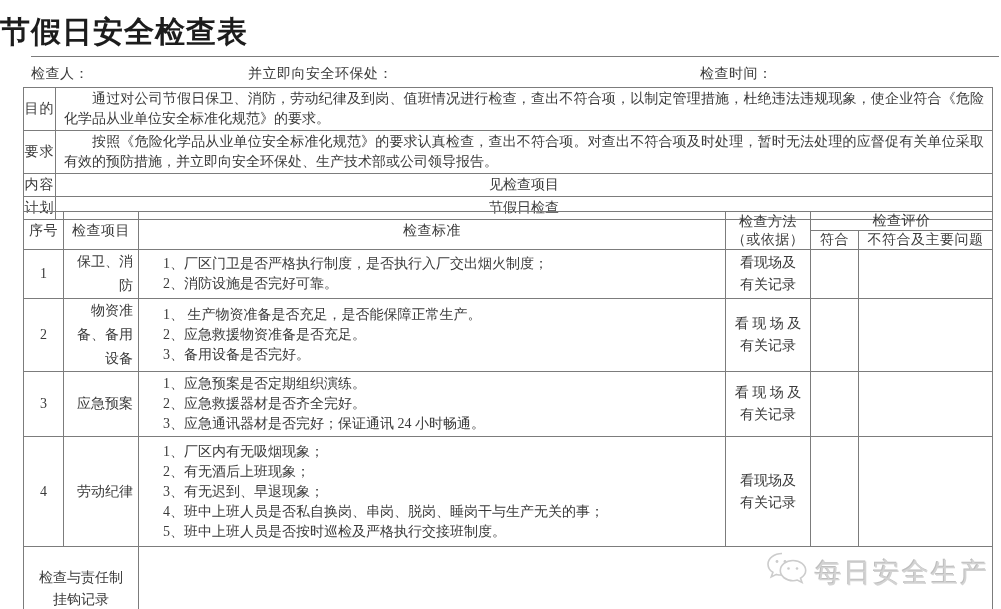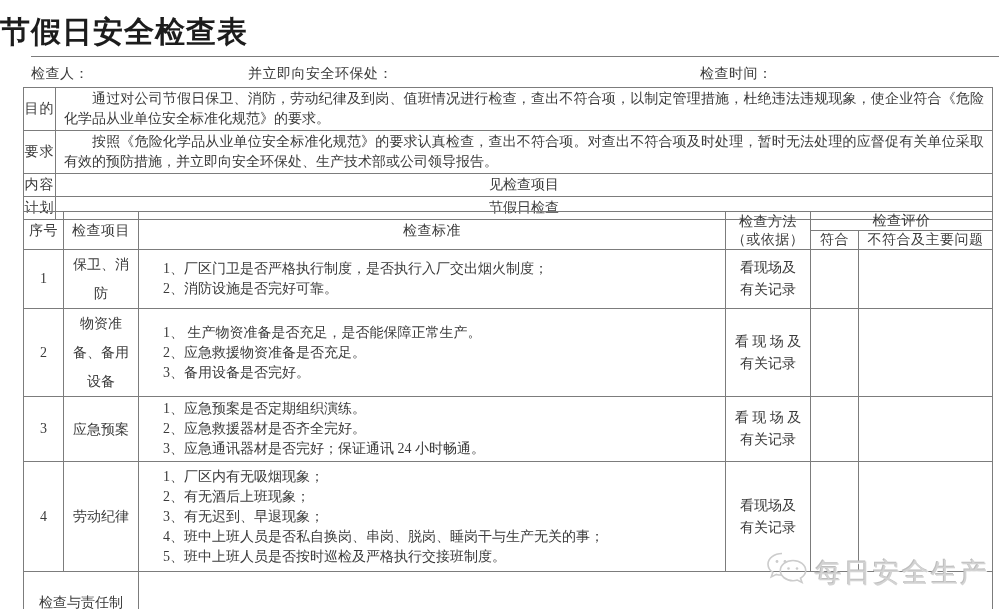"保卫、消防" .c-item { line-height: 29px -> 24px; text-align: center -> right }
